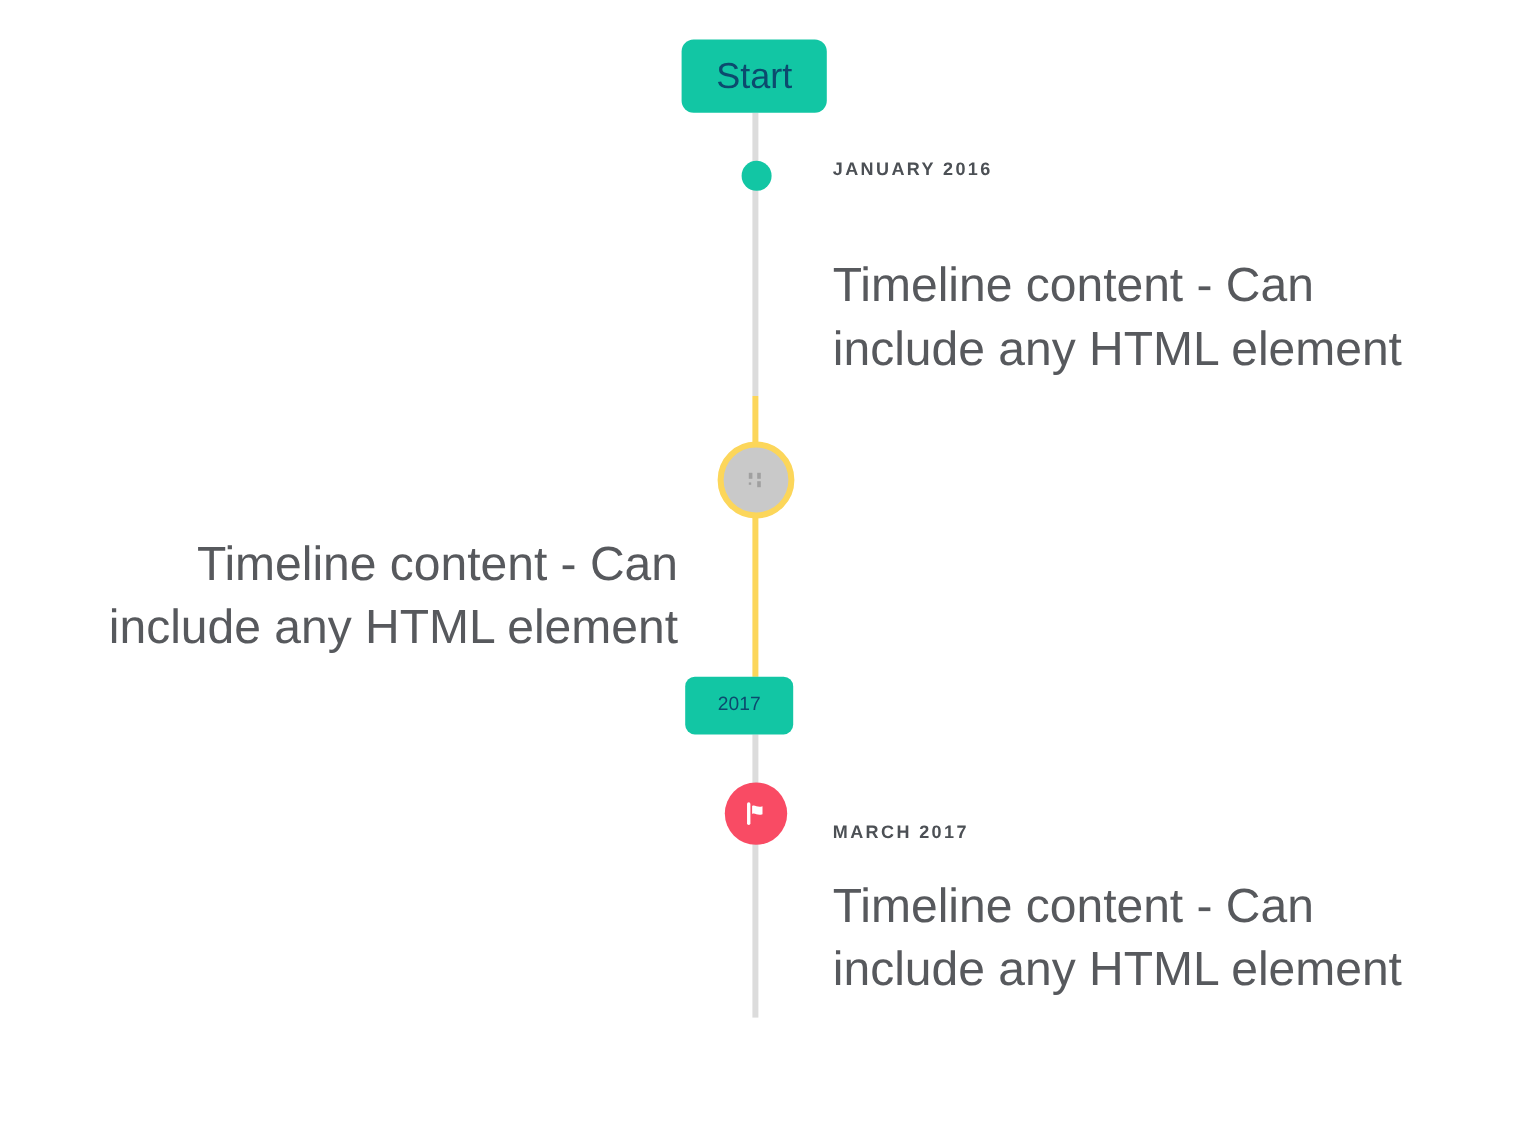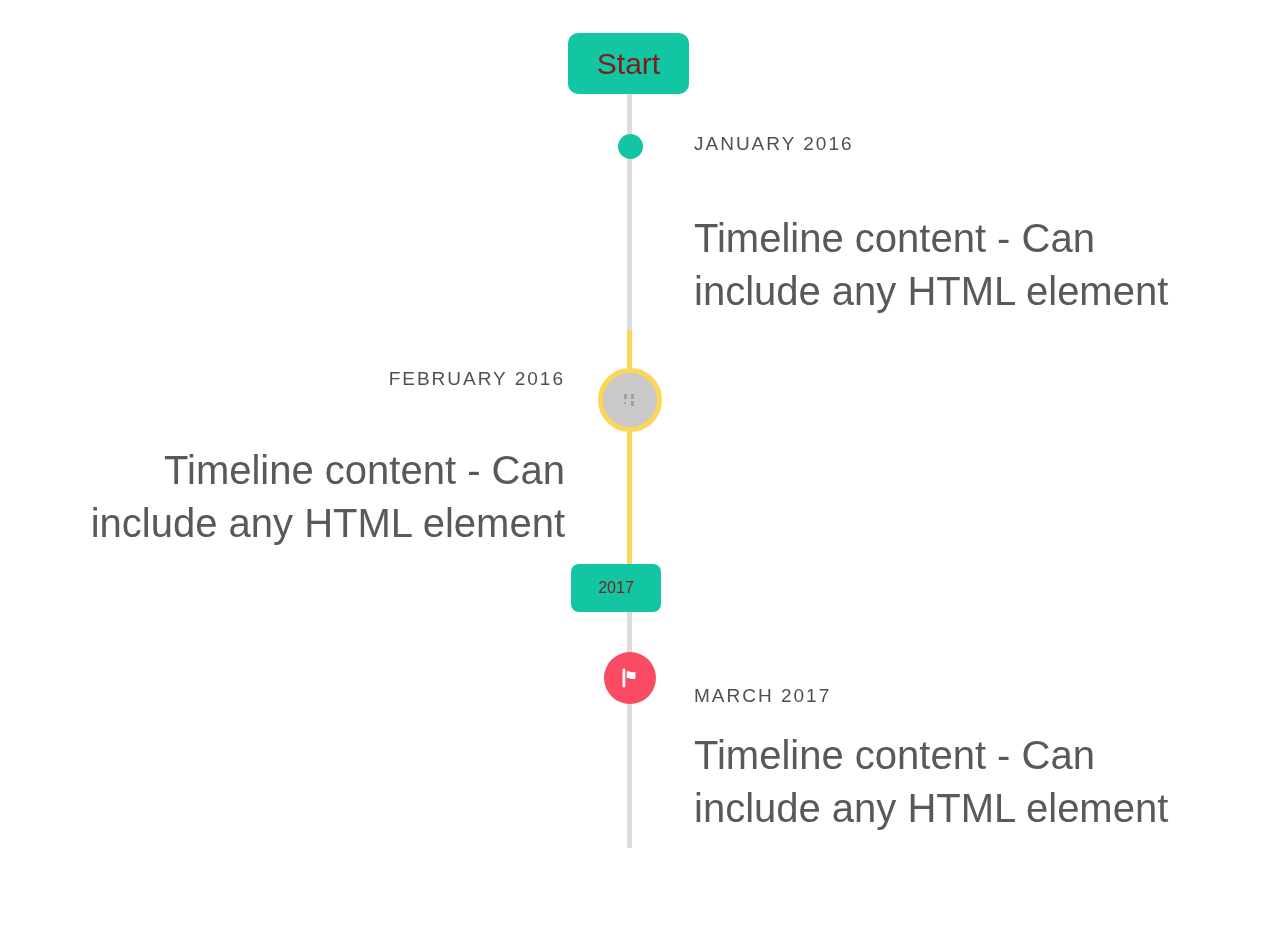"Start" .badge { color: #7f1d1d -> #0c4a6e }
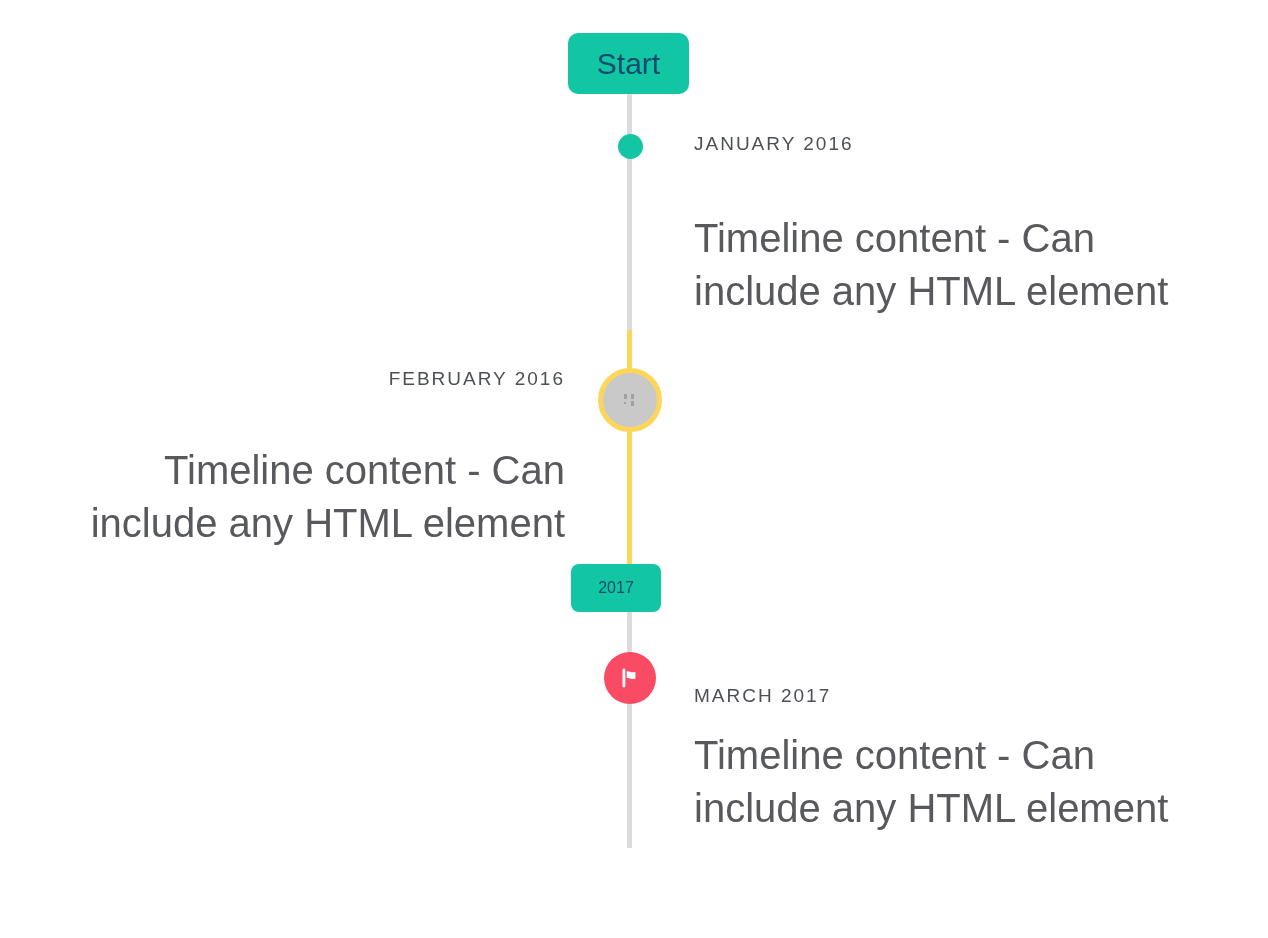"JANUARY 2016" .title { font-size: 19px -> 15px; font-weight: normal -> bold }
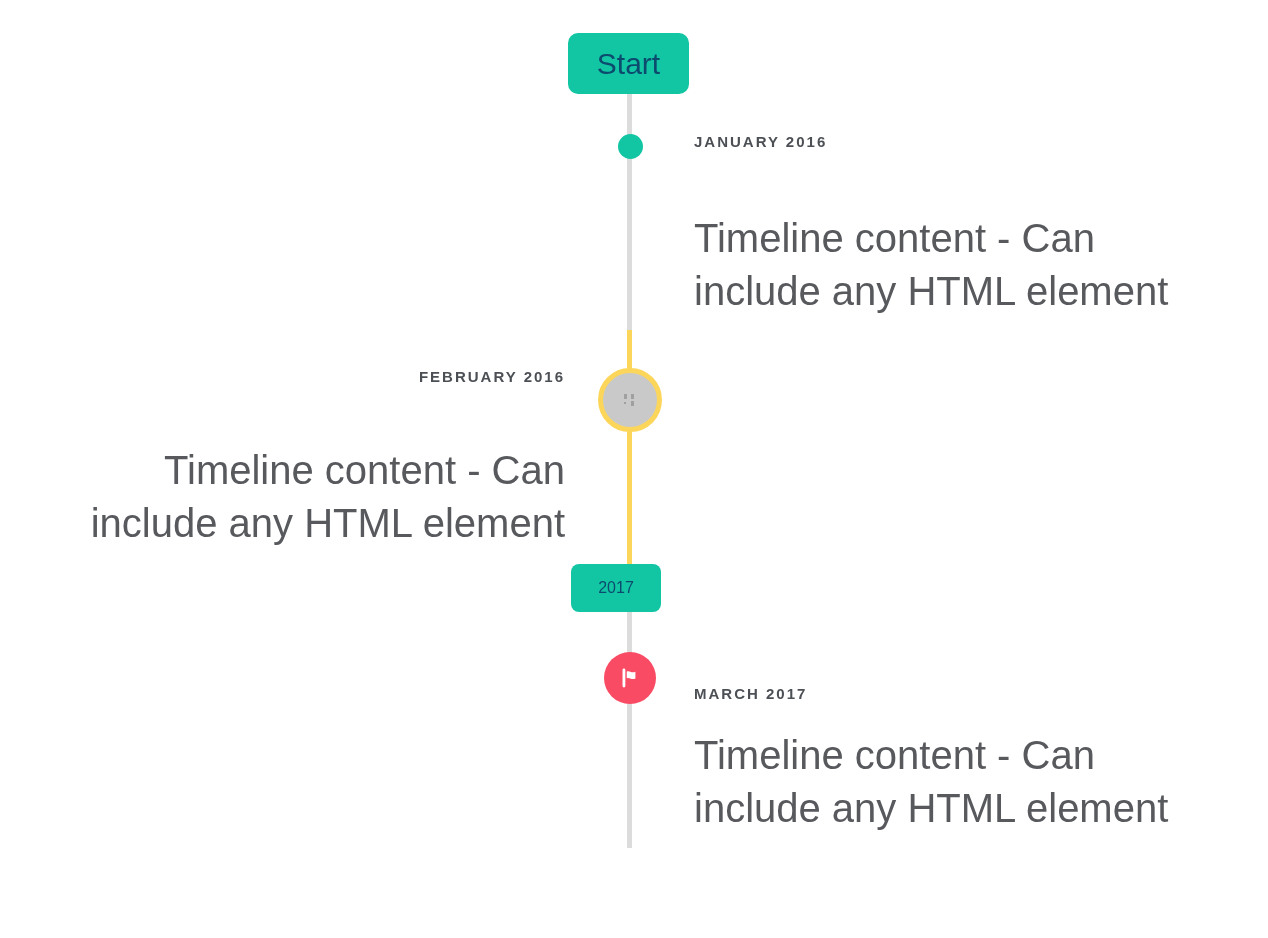"FEBRUARY 2016" div.title { html: <div>FEBRUARY 2016</div> -> none }
